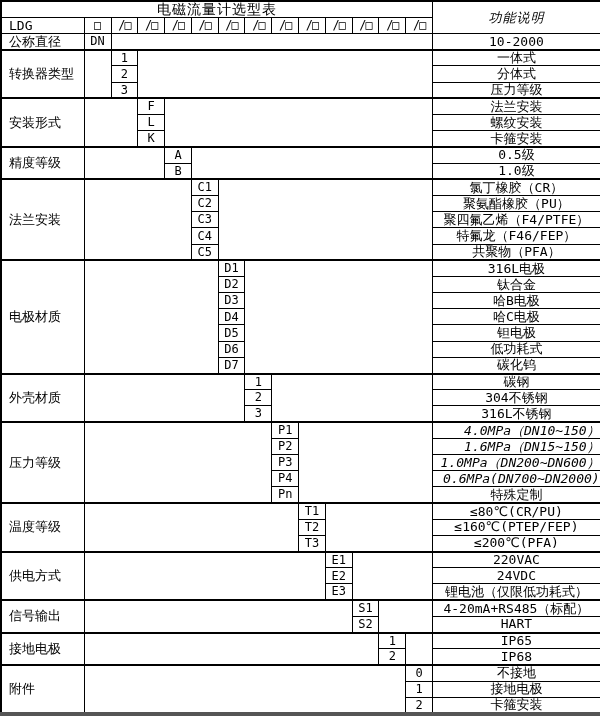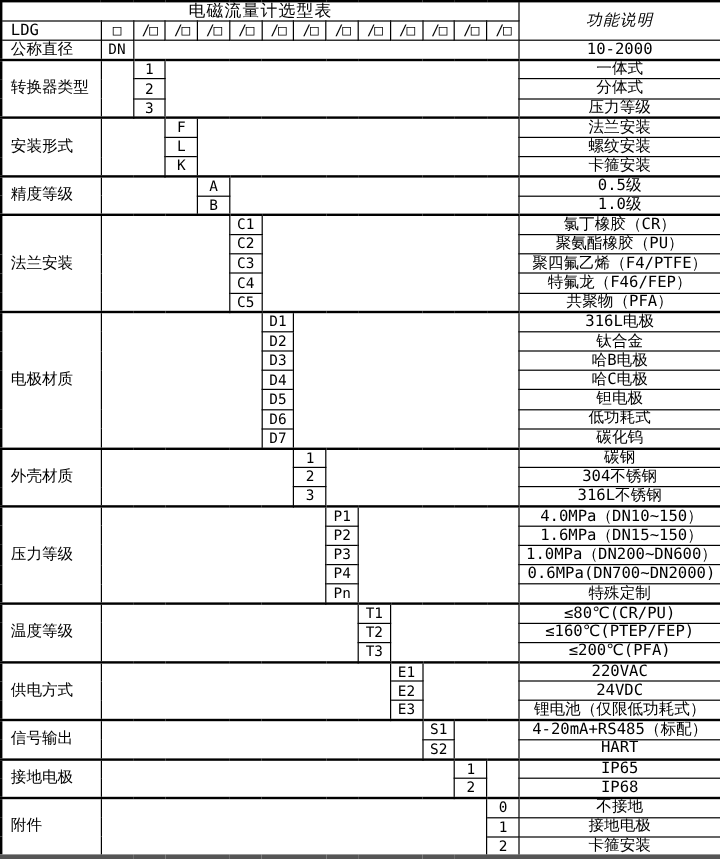"4.0MPa（DN10~150）" td.desc.left { font-style: none -> italic; text-align: center -> right }
